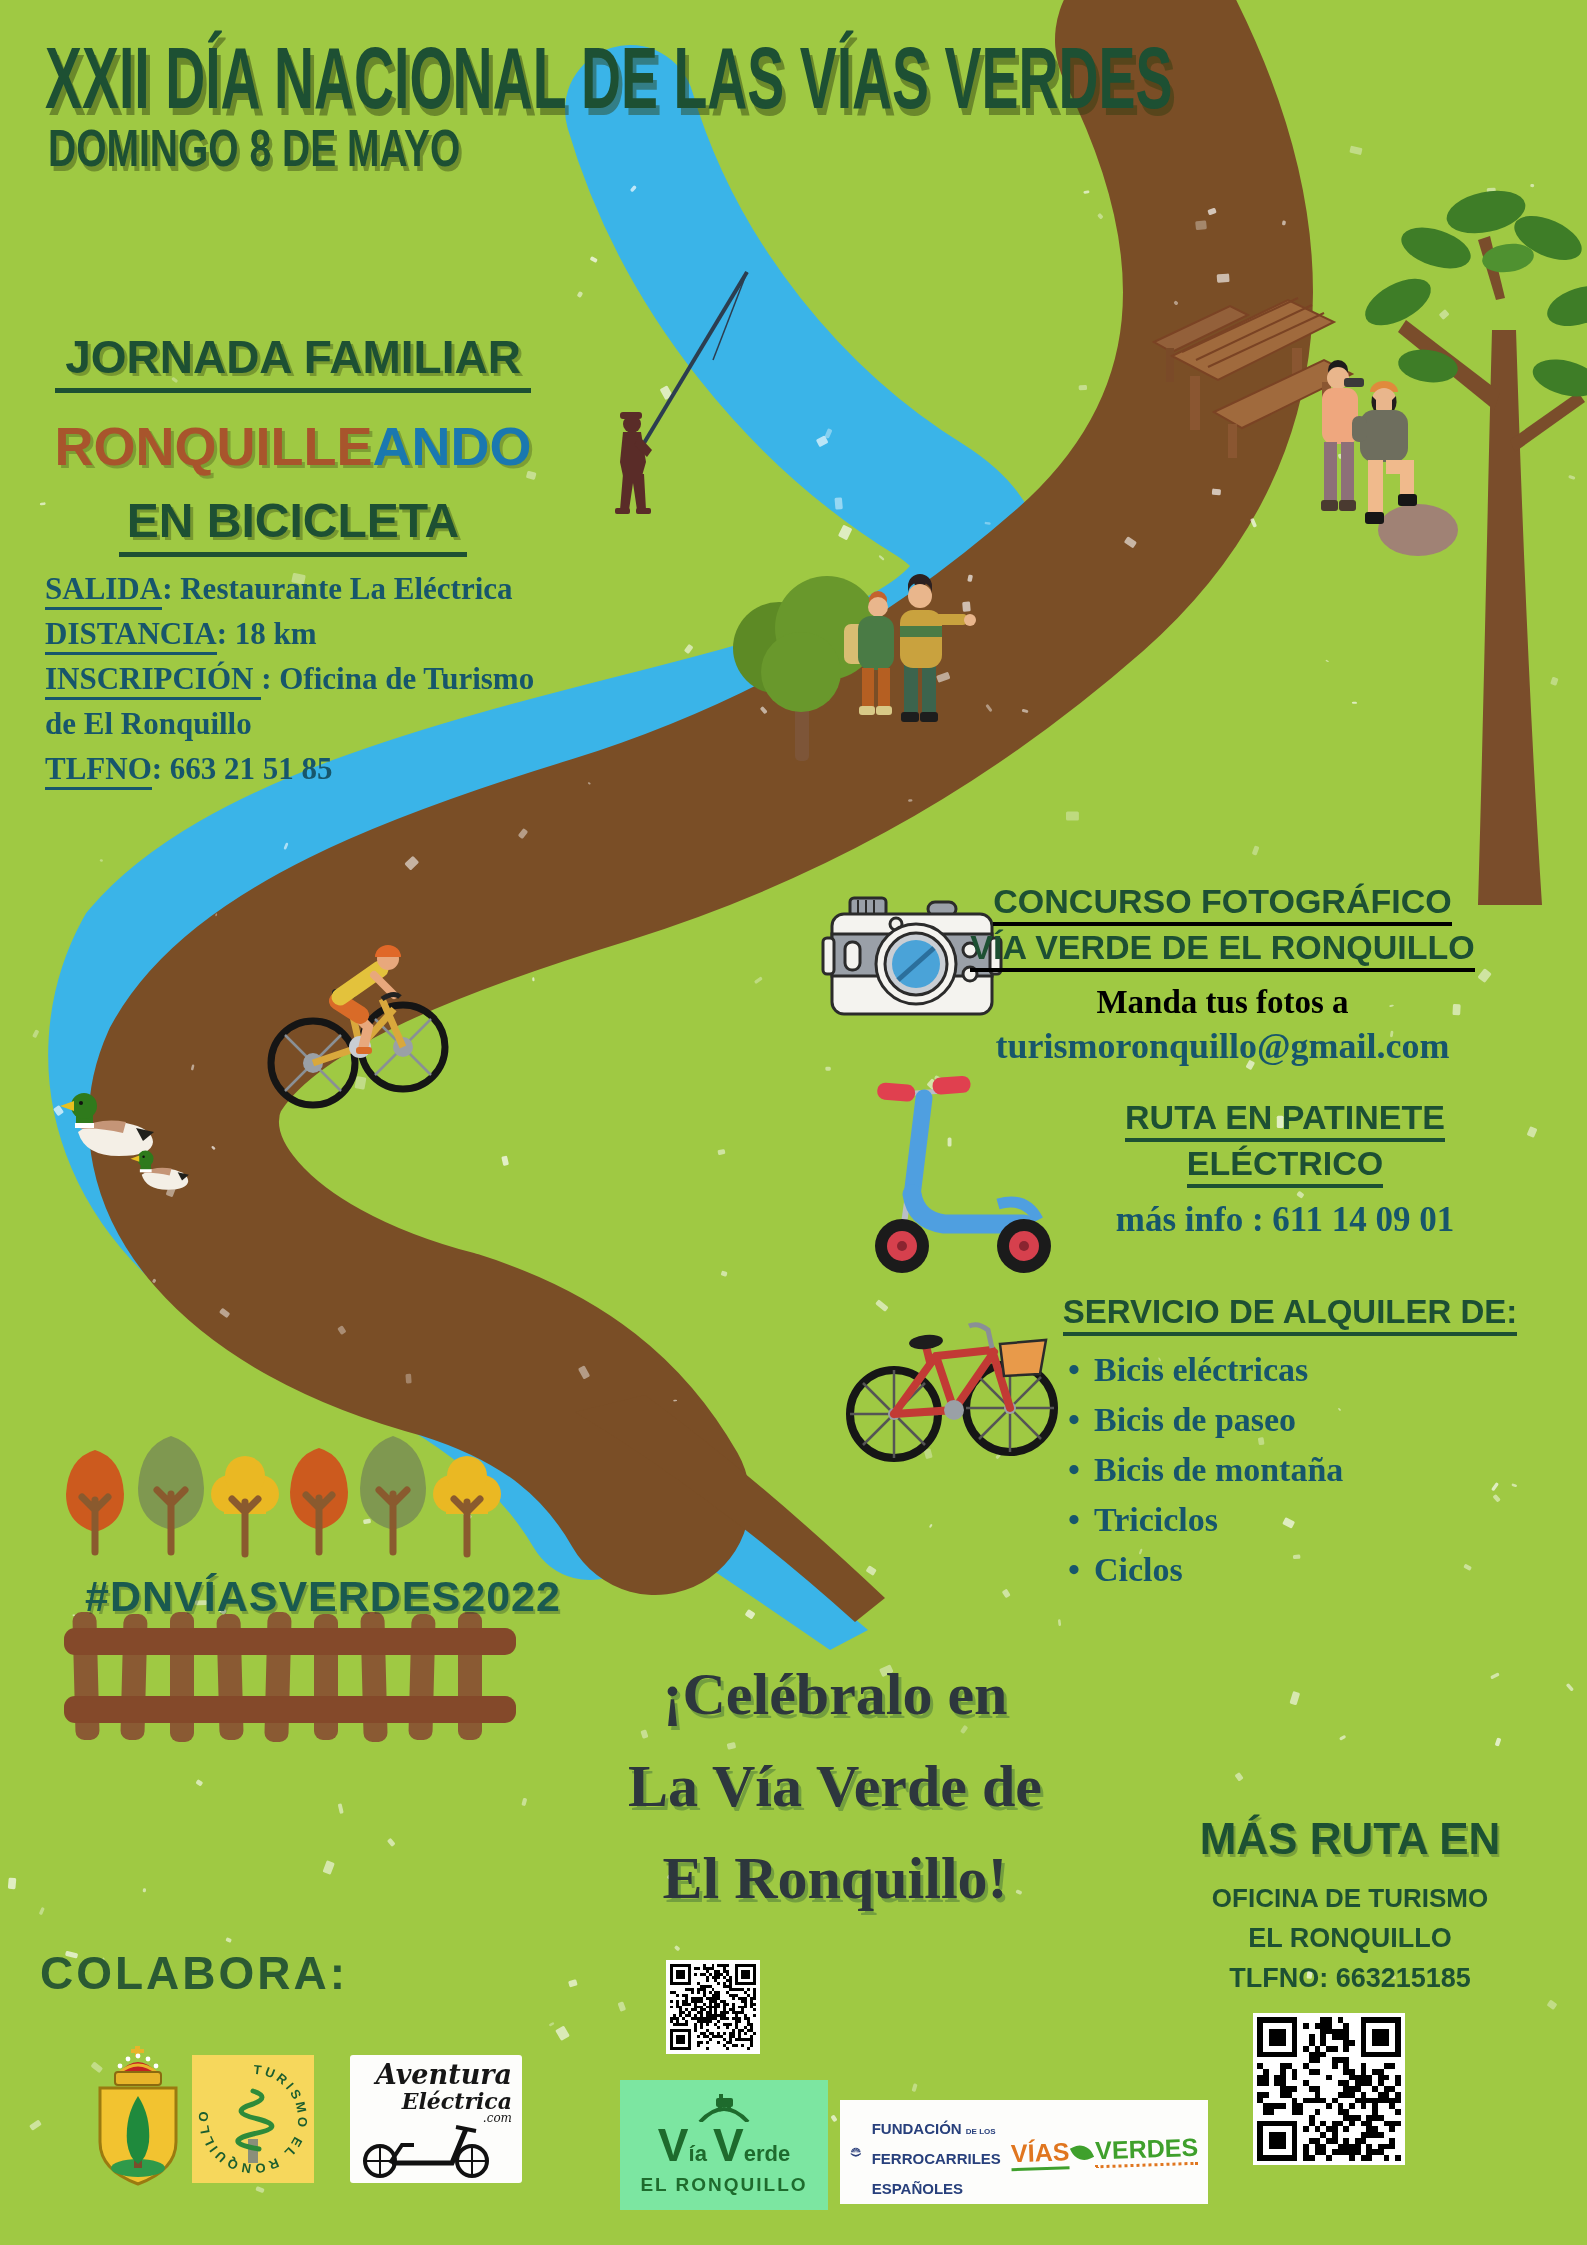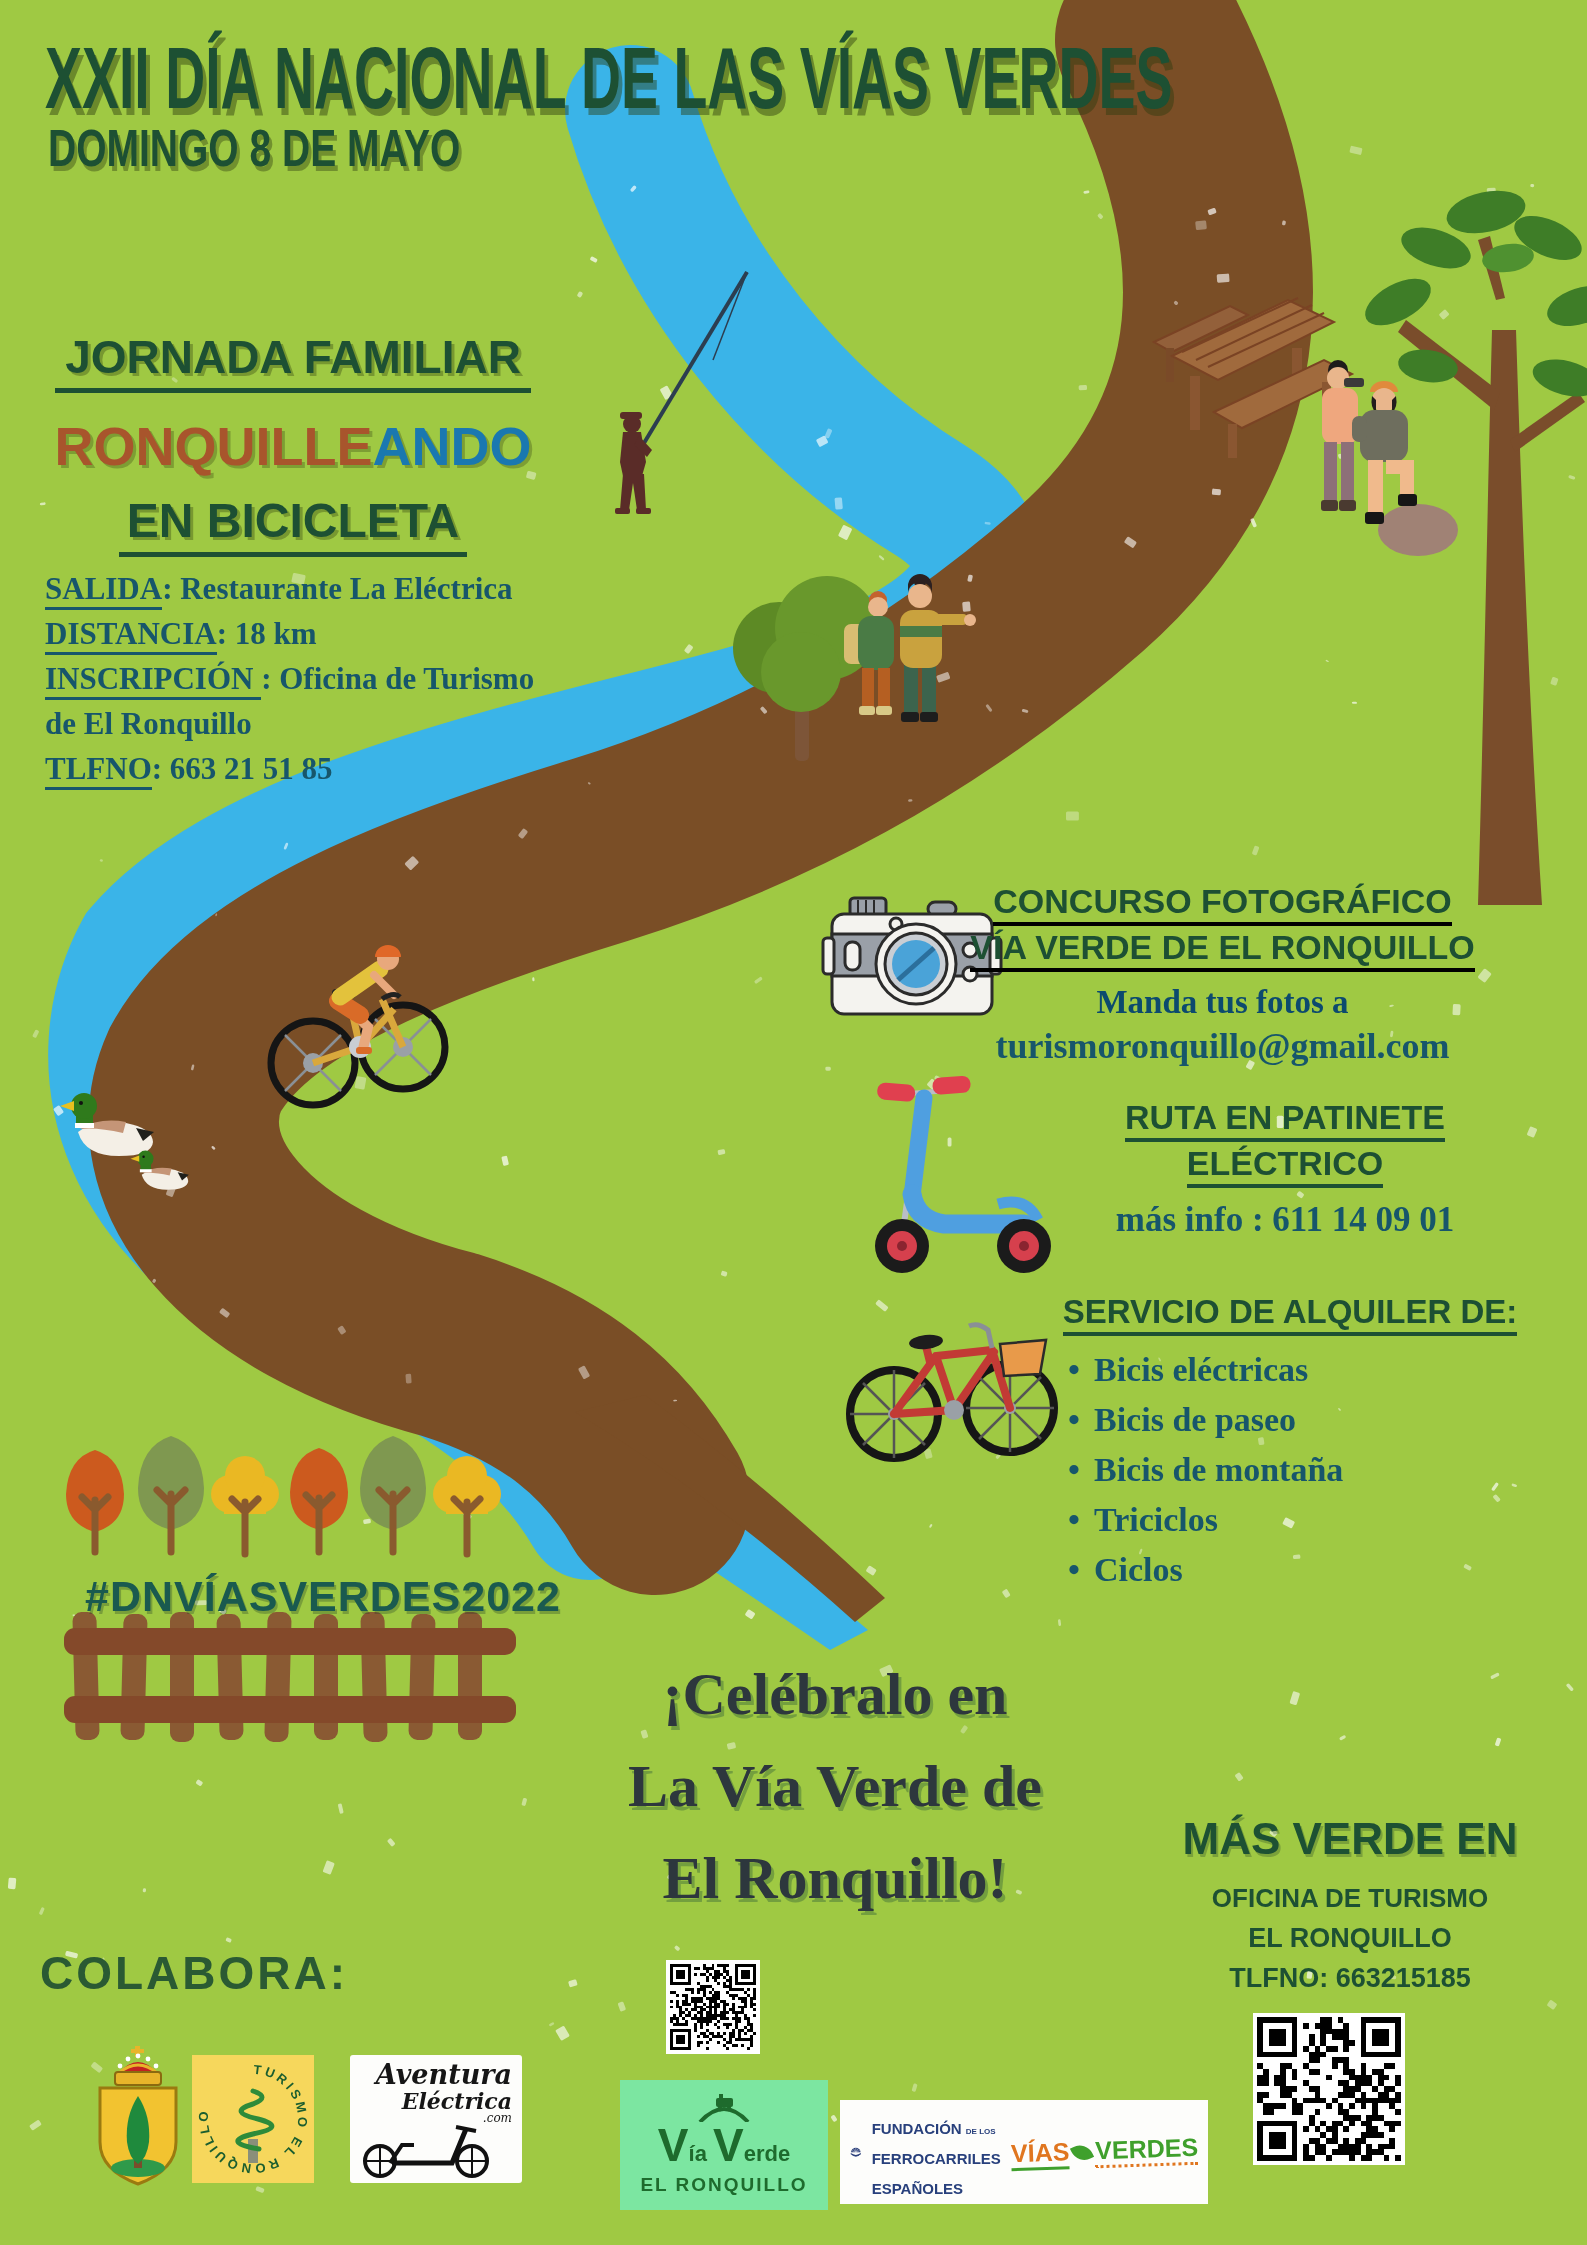"Manda tus fotos a" .concurso .sub { color: #0c4a6e -> #000000 }
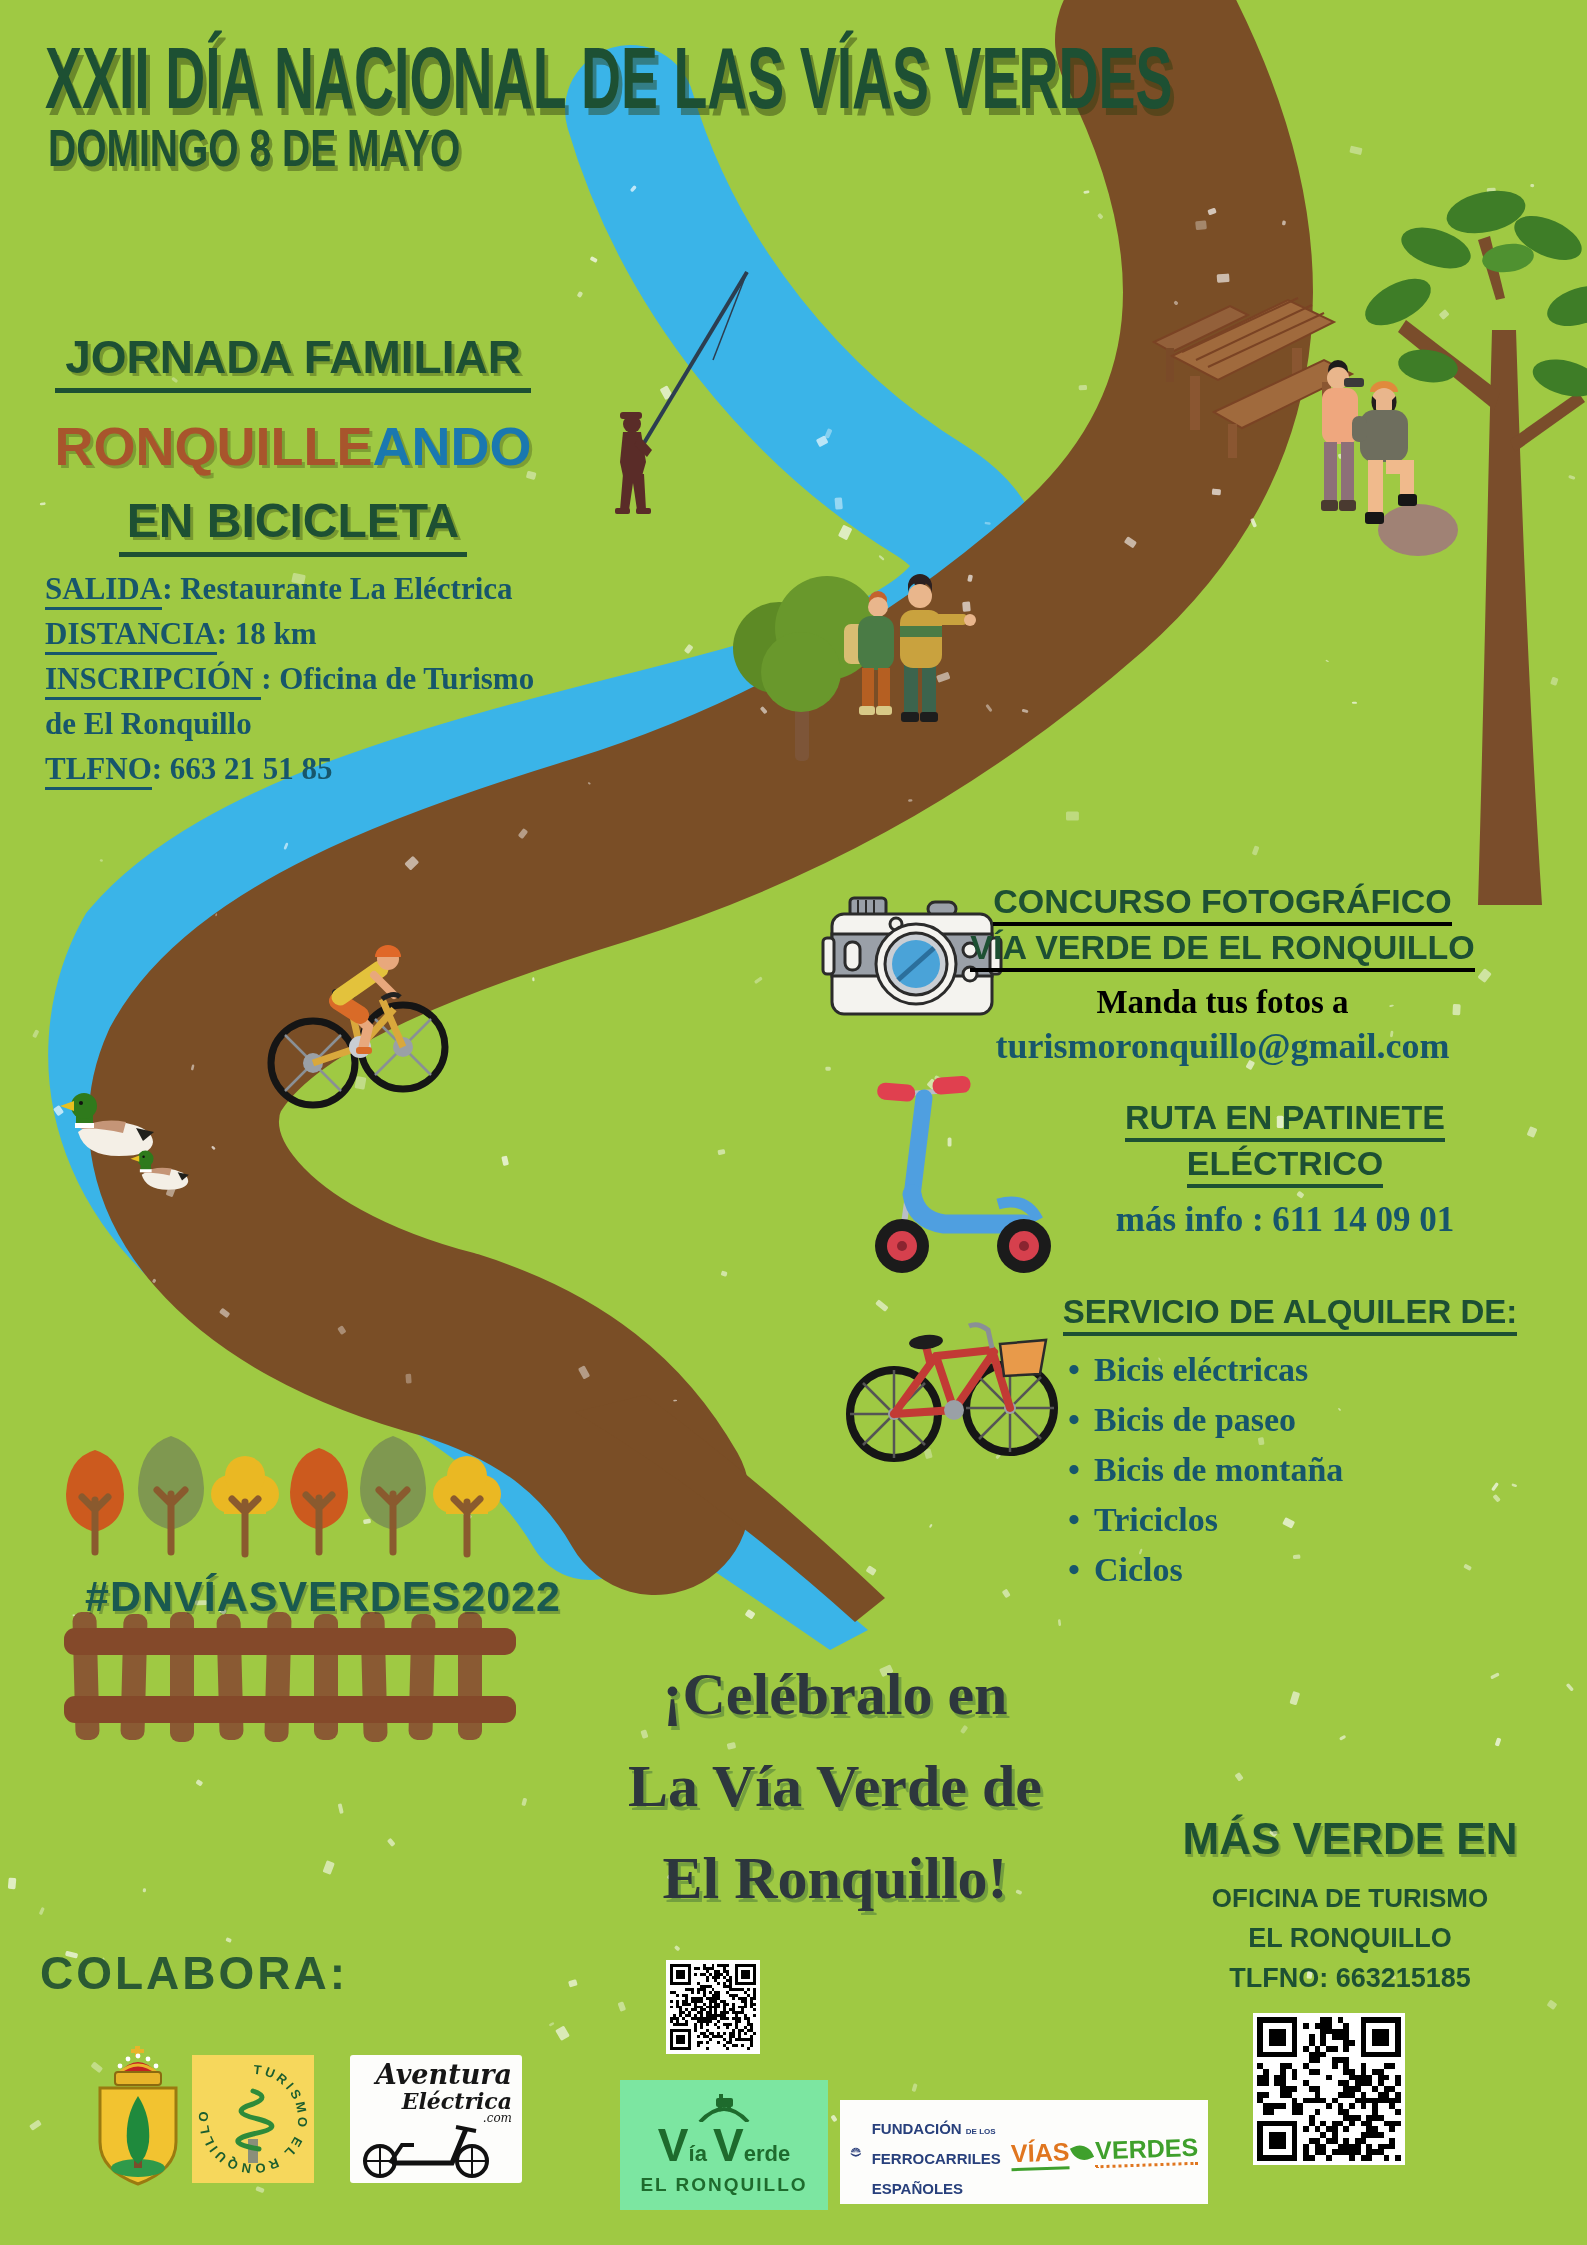"MÁS VERDE EN" div.t { text: VERDE -> RUTA }
